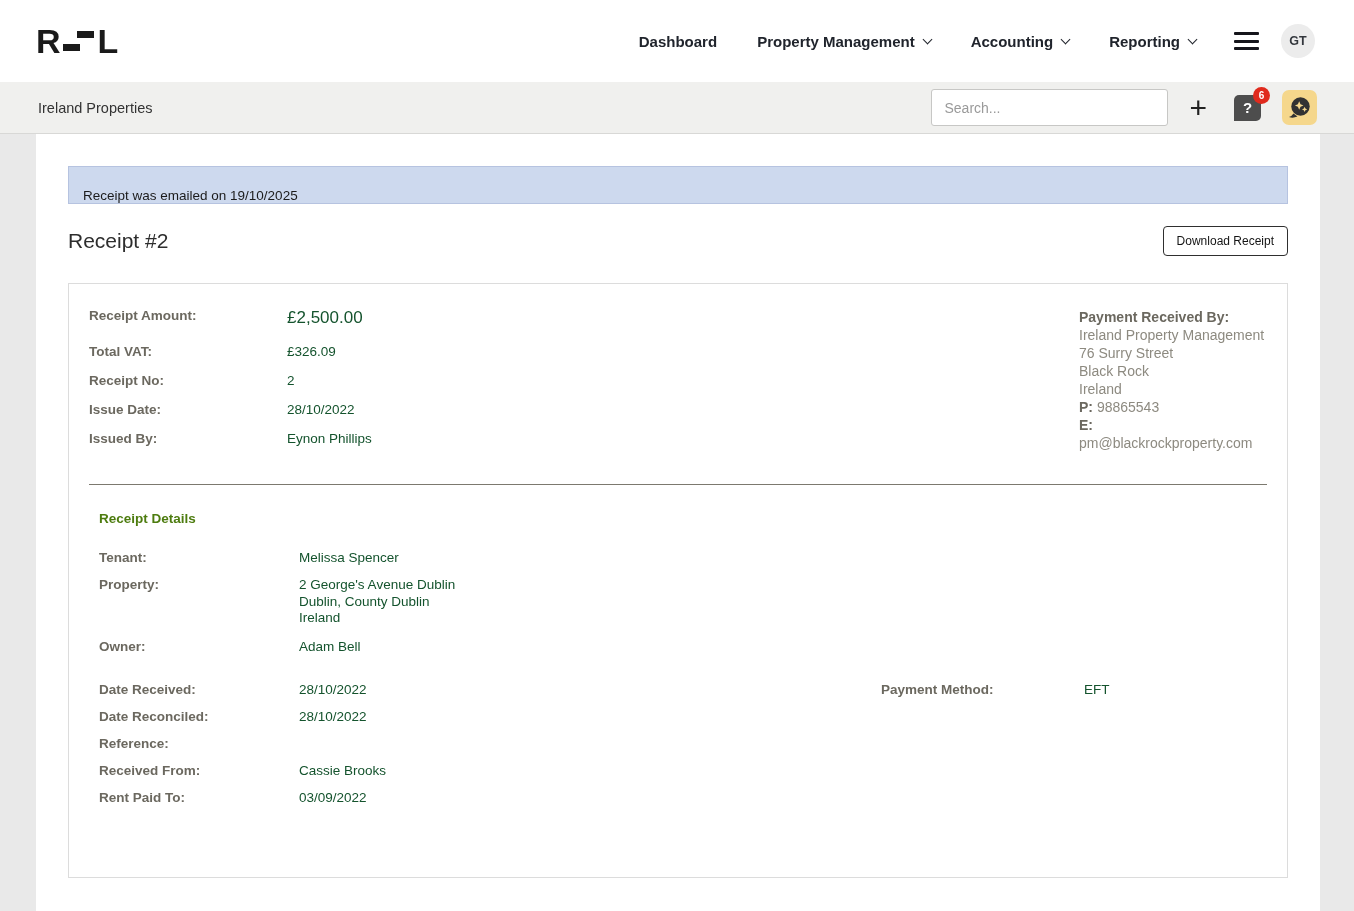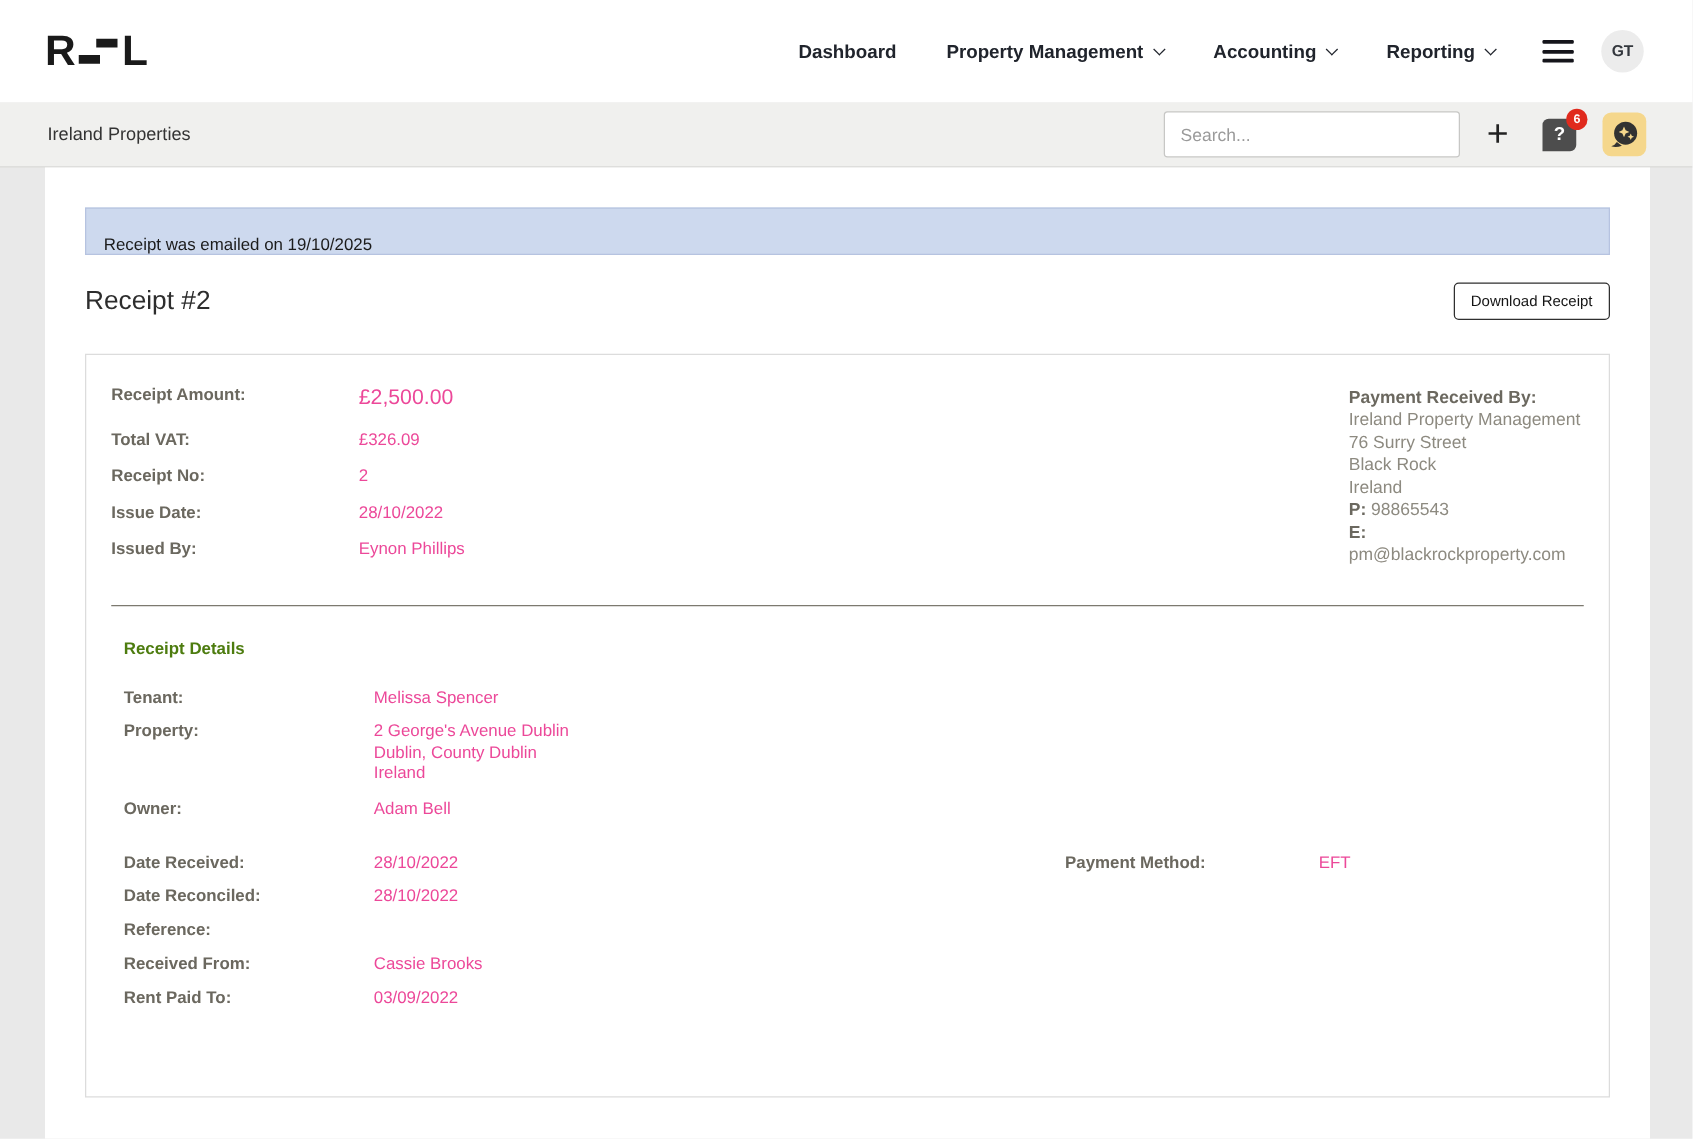"£2,500.00" .field-value { color: #ec4899 -> #14532d }
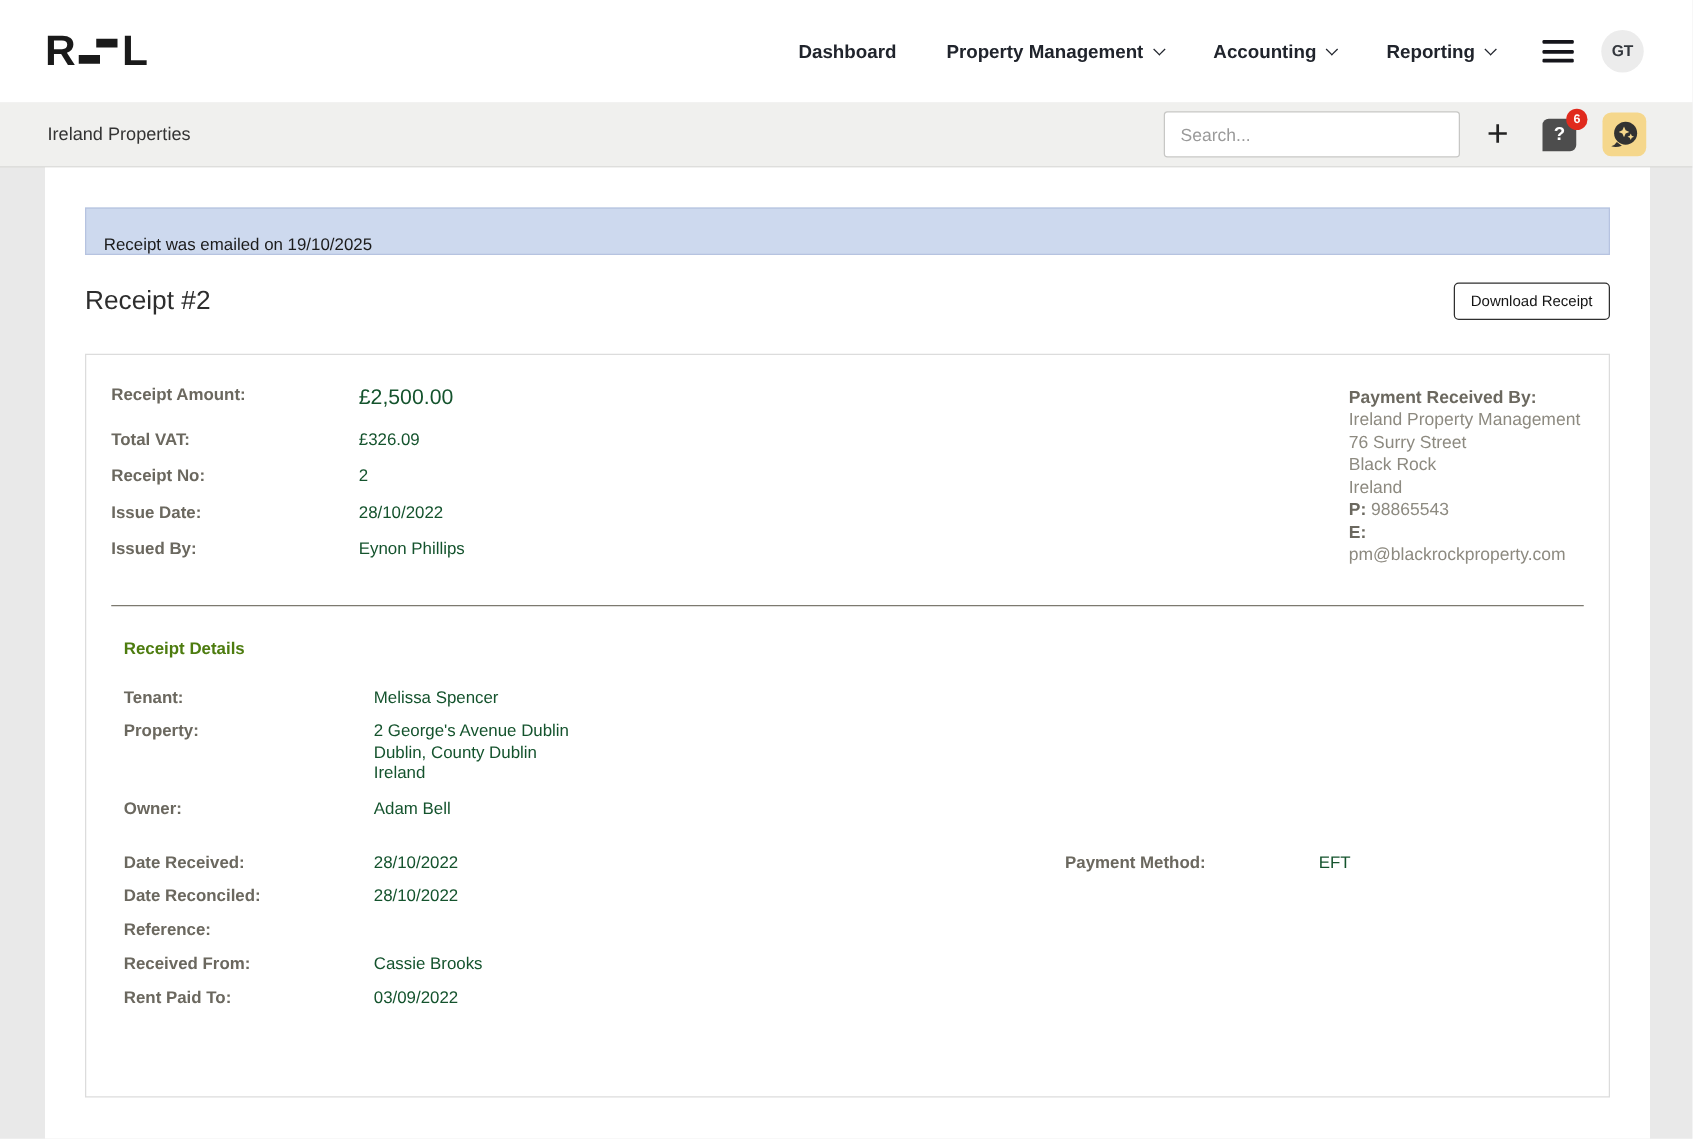"Date Received:" .payment-area { gap: none -> 29px }
